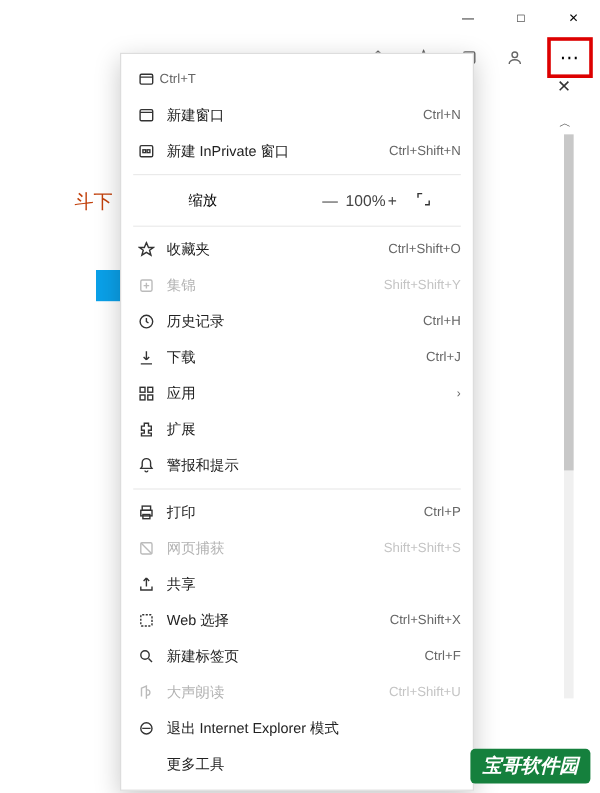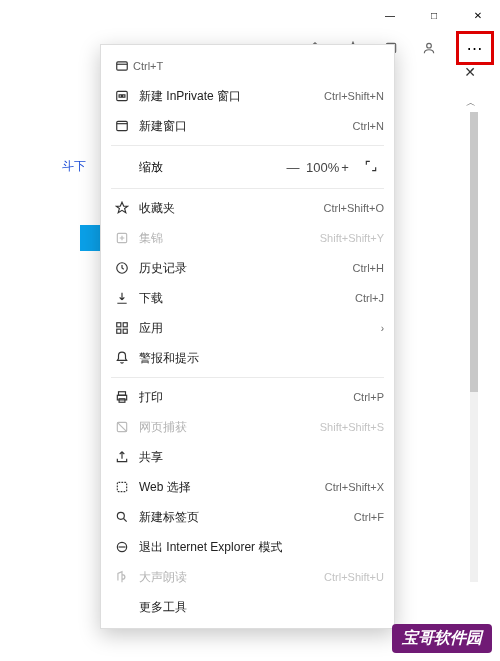"新建 InPrivate 窗口" div.mi { order: before "新建窗口" -> after "新建窗口" }
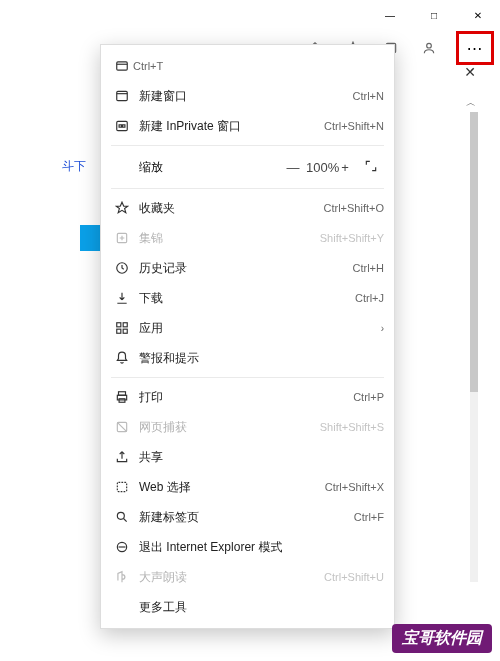"斗下" .label-left { color: #1d4ed8 -> #c2410c; font-size: 12px -> 16px }
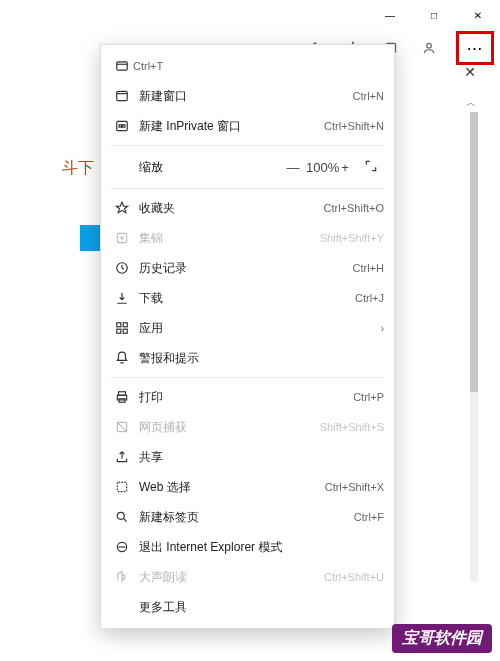"缩放" .zoom-row { padding: 0 10px -> 0 28px }
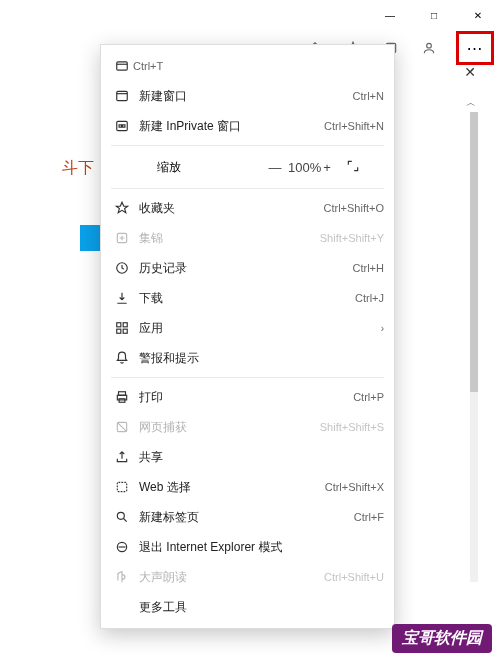"扩展" div.mi { html: none -> <div> <span> <svg> <path></path> </svg> </span> <span>扩展</span> </div> }
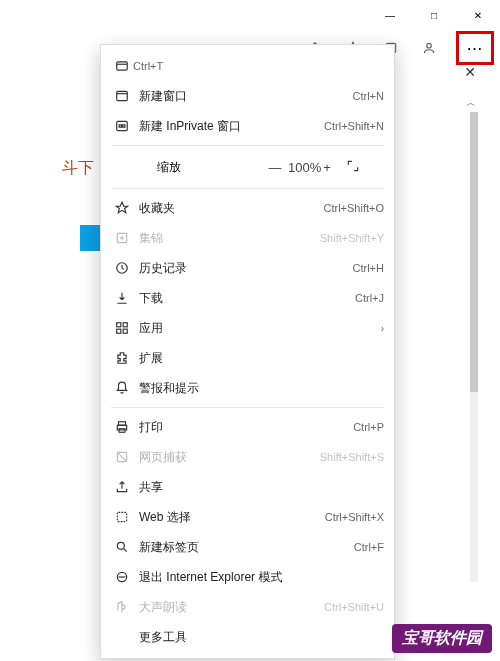"退出 Internet Explorer 模式" div.mi { order: before "大声朗读" -> after "大声朗读" }
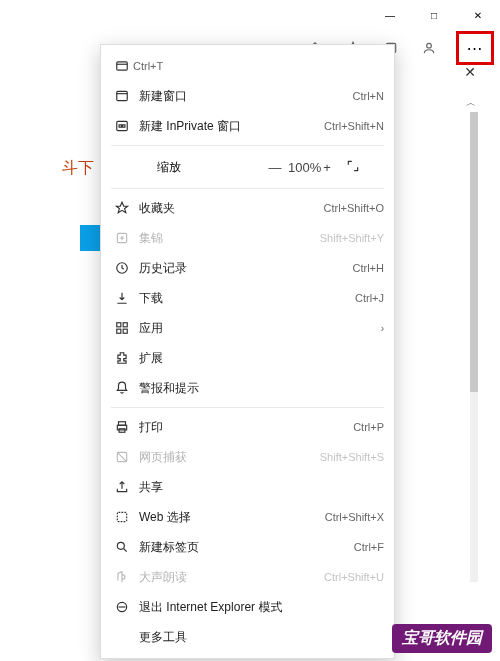"宝哥软件园" .watermark { background: #701a75 -> #15803d }
